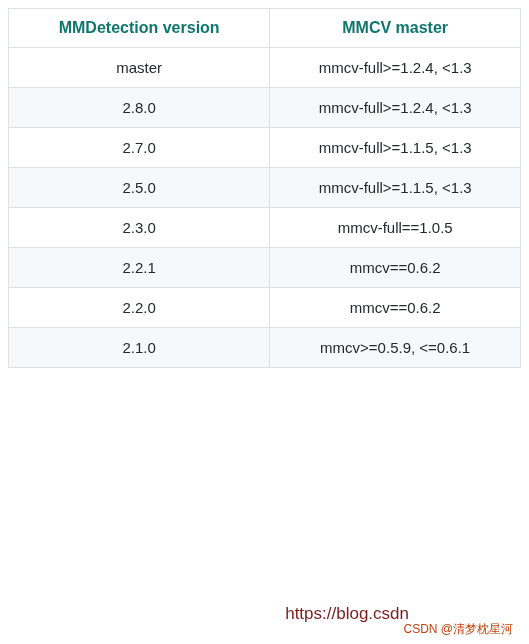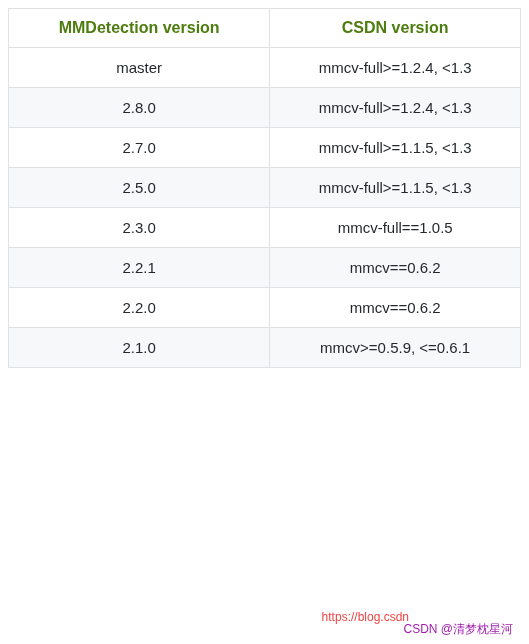"MMDetection version" th { color: #4d7c0f -> #0f766e }
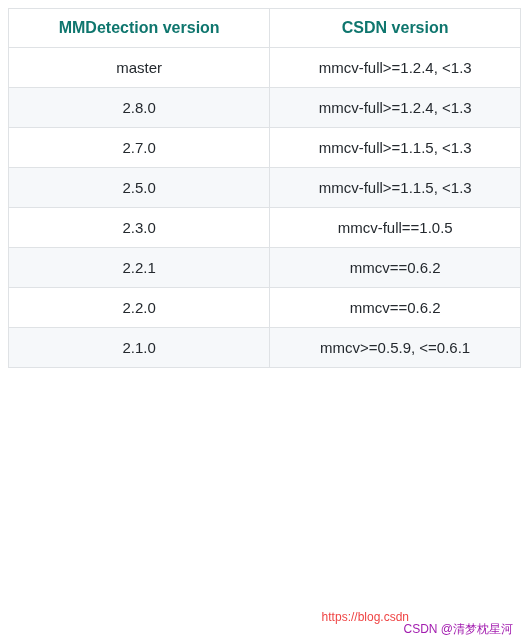"CSDN version" th { text: CSDN version -> MMCV master }
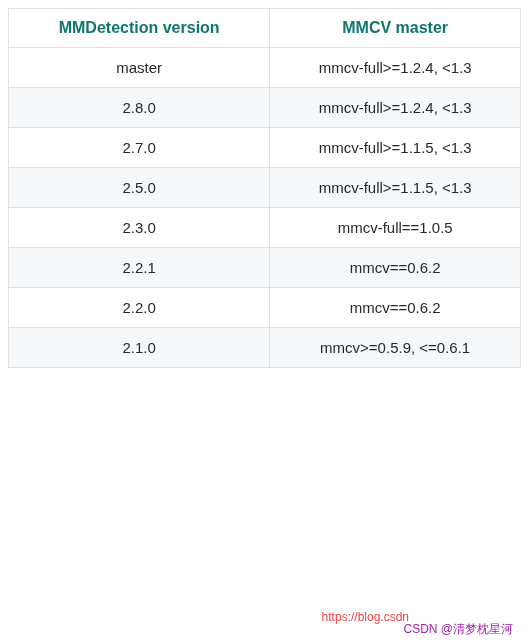"https://blog.csdn" .watermark1 { color: #ef4444 -> #7f1d1d; font-size: 12px -> 17px }
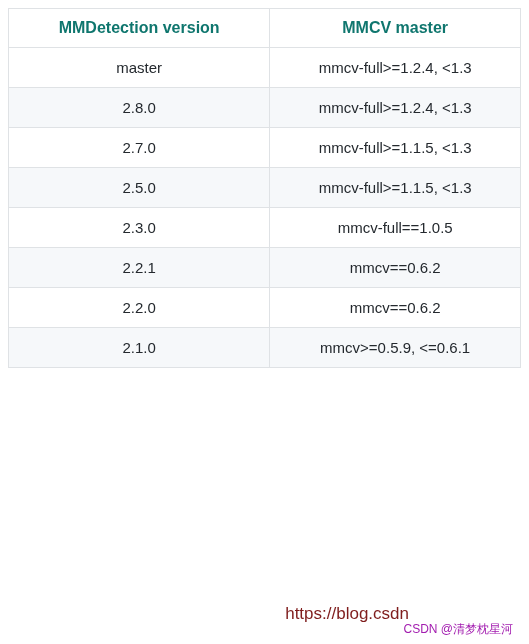"CSDN @清梦枕星河" .watermark2 { color: #a21caf -> #c2410c }
